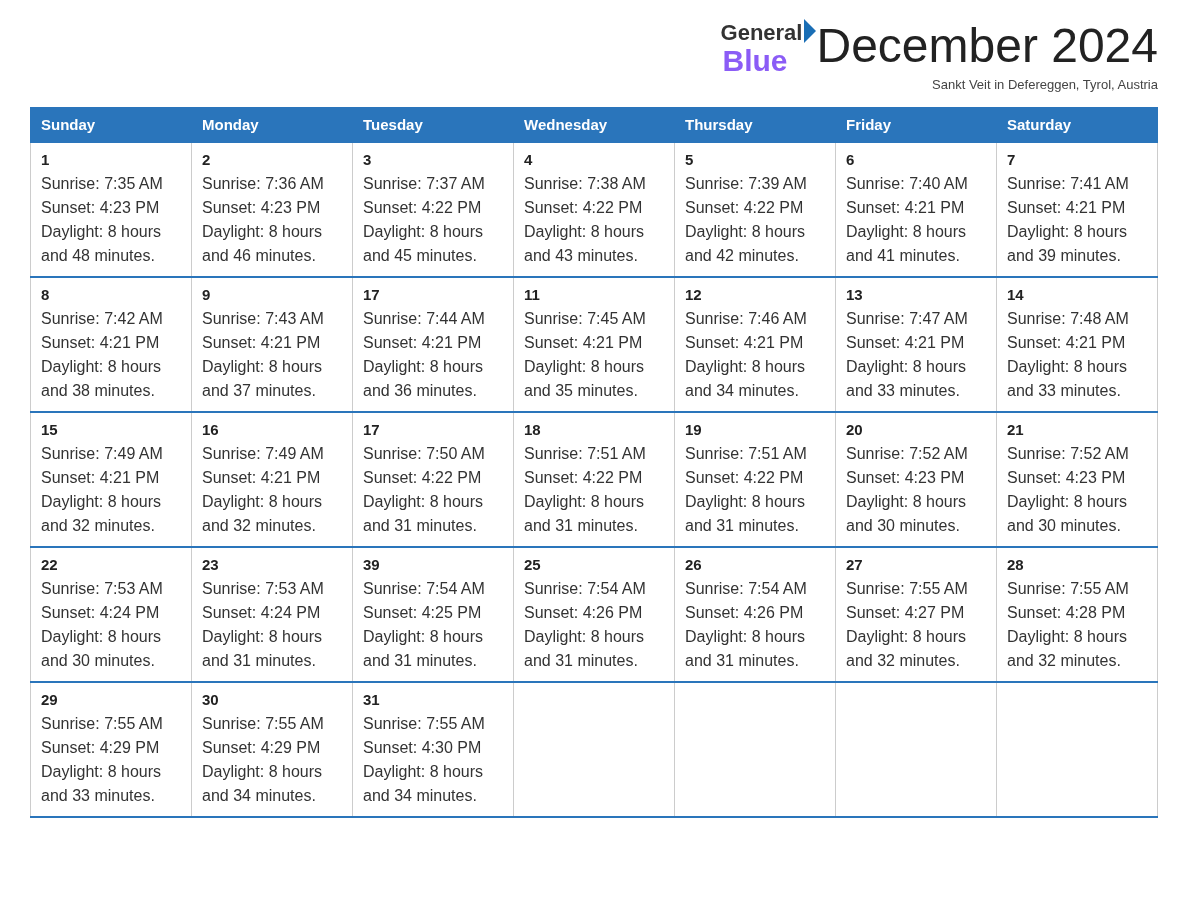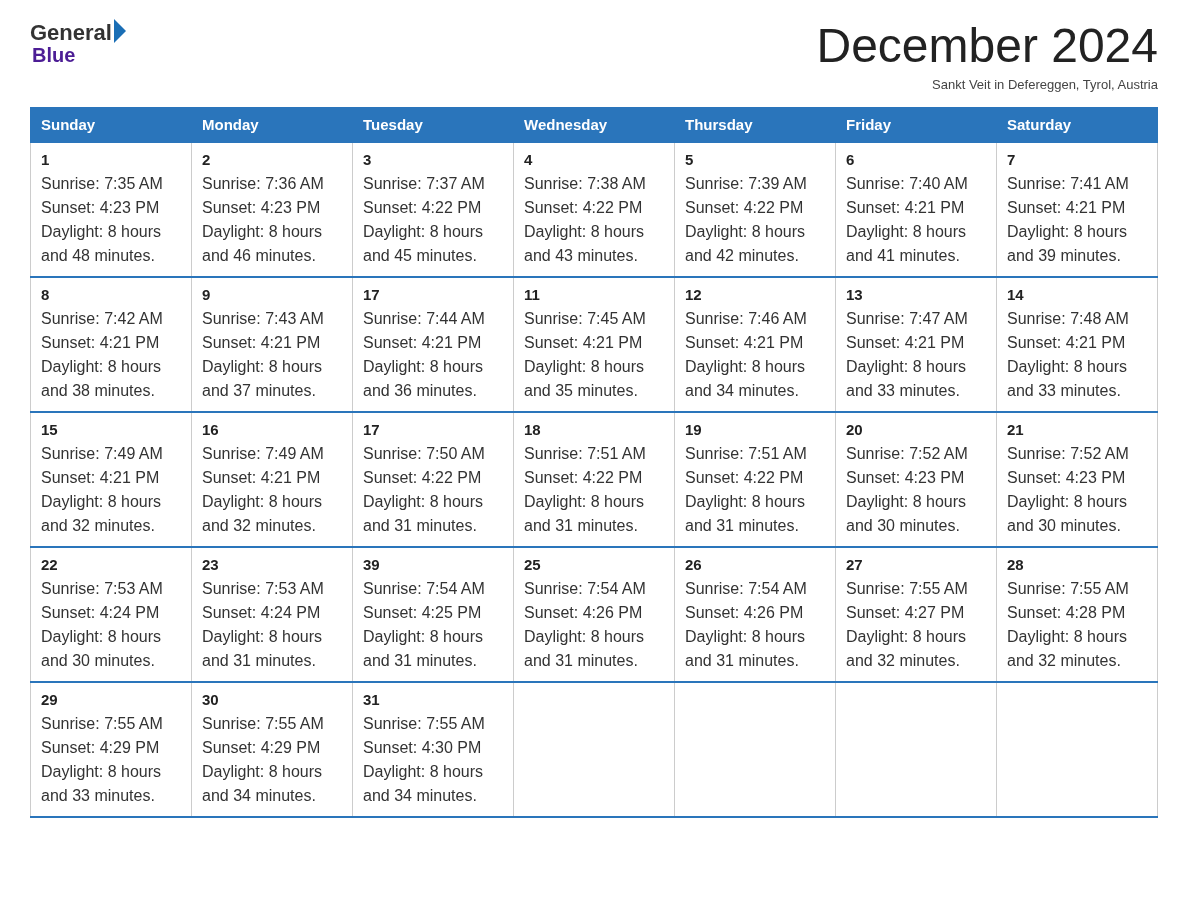"General" .header-row { justify-content: space-between -> flex-end }
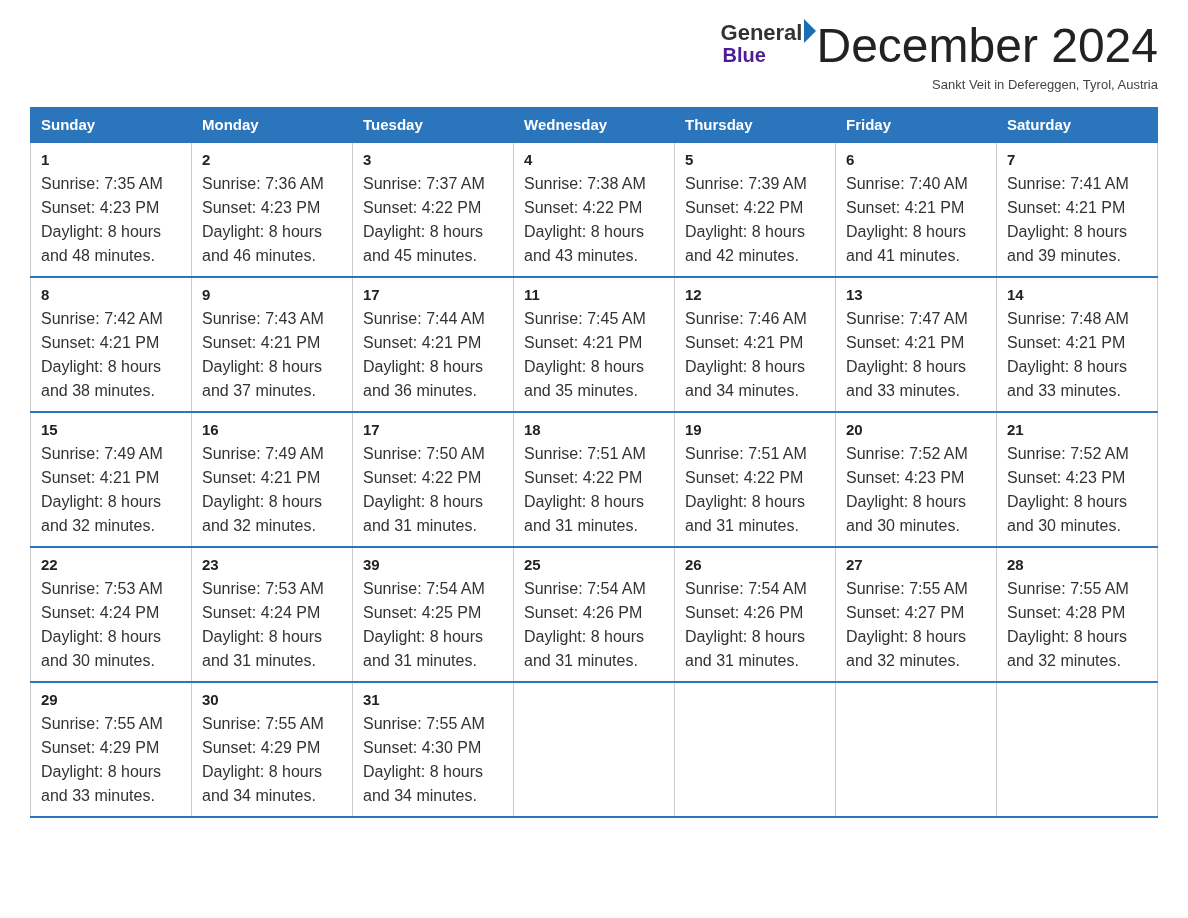"Blue" .logo-text-blue { color: #4c1d95 -> #8b5cf6; font-size: 20px -> 30px }
